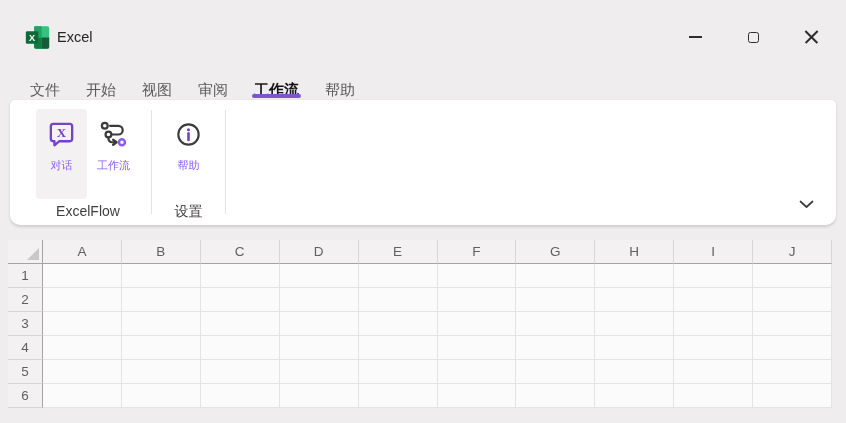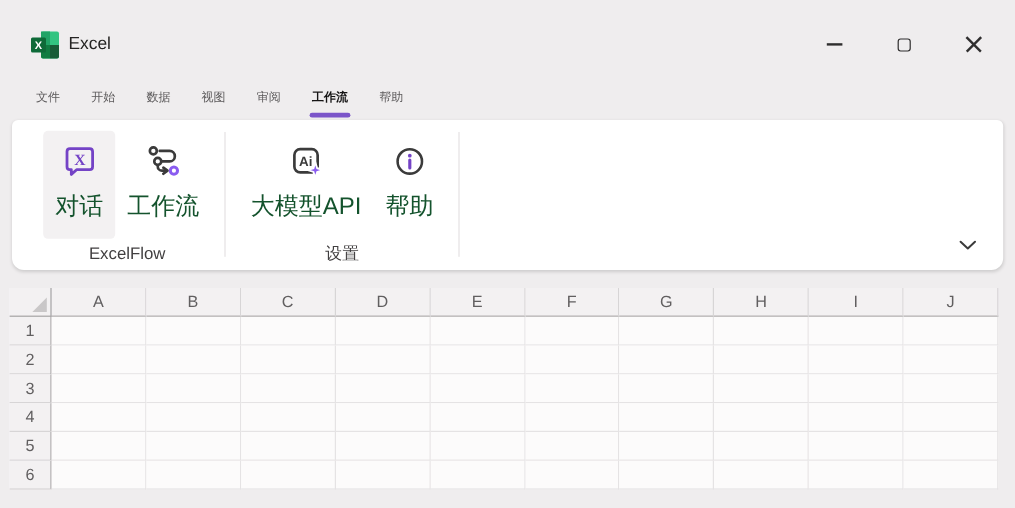"文件" .tab { align-items: center -> flex-end; font-size: 10px -> 15px }
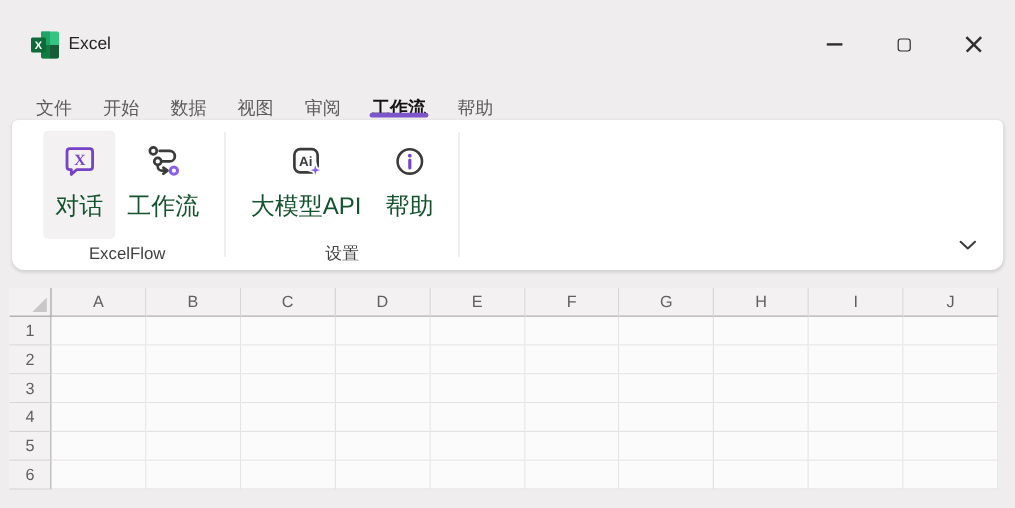"数据" div.tab { html: <div> <span>数据</span> </div> -> none }
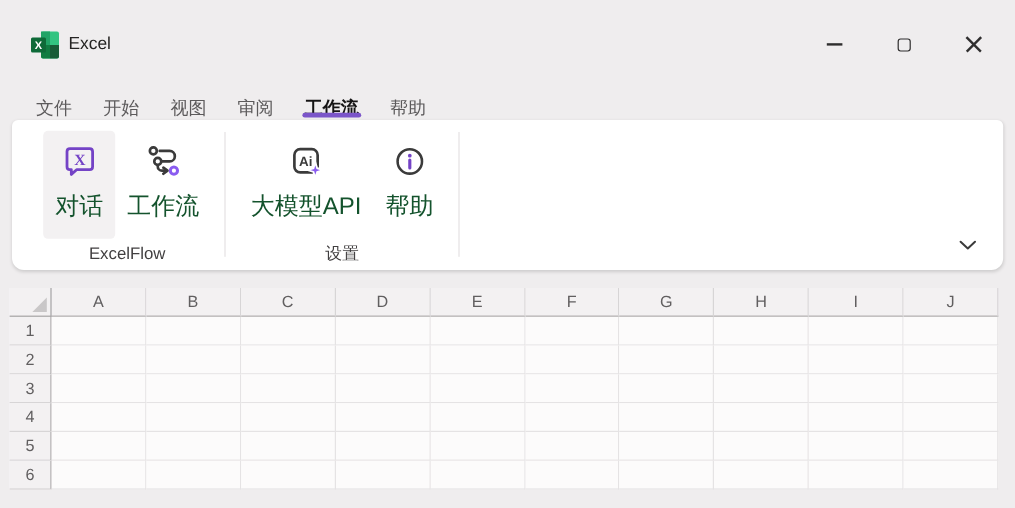"Ai" button.rbtn { html: <button> <span><svg> <rect></rect> <text>Ai</text> <path></path> </svg></span> <span>大模型API</span> </button> -> none }
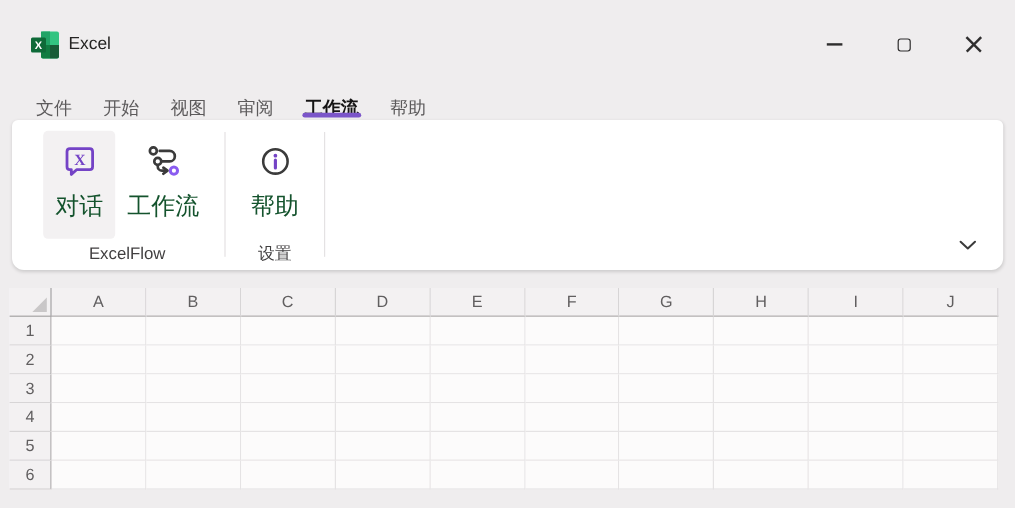"对话" .rbtn .lbl { color: #14532d -> #8b5cf6; font-size: 20px -> 11px }
